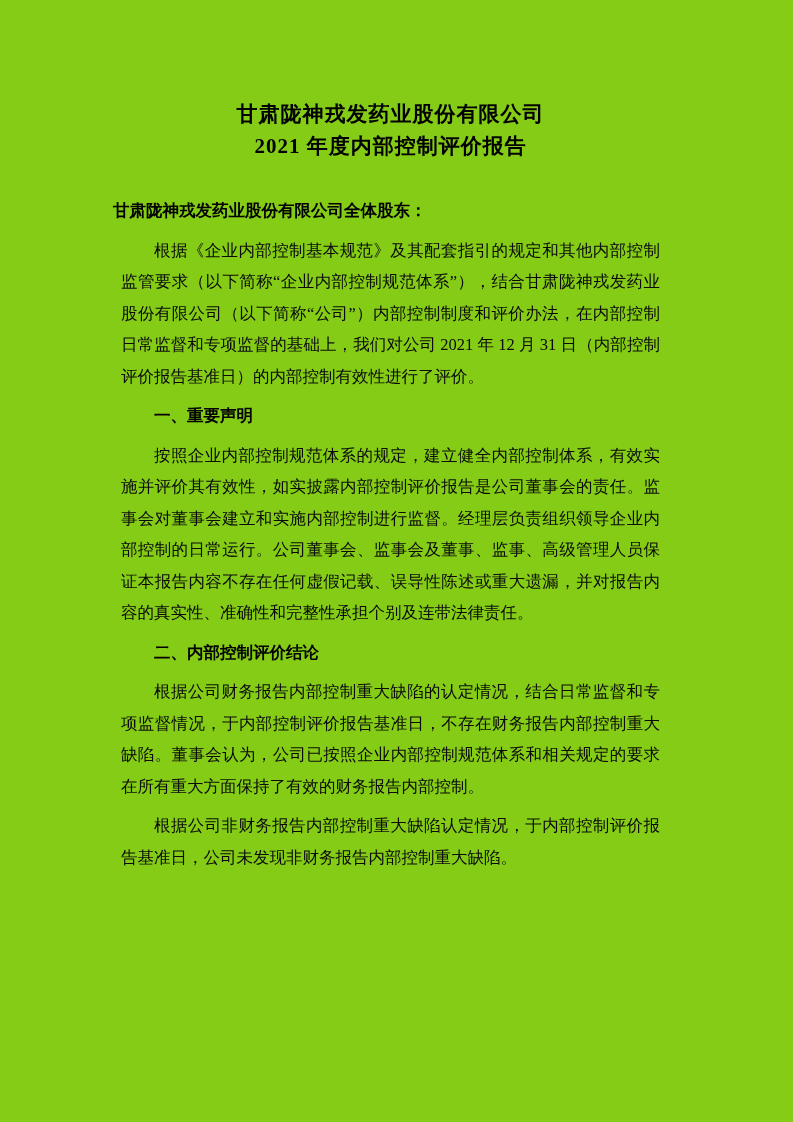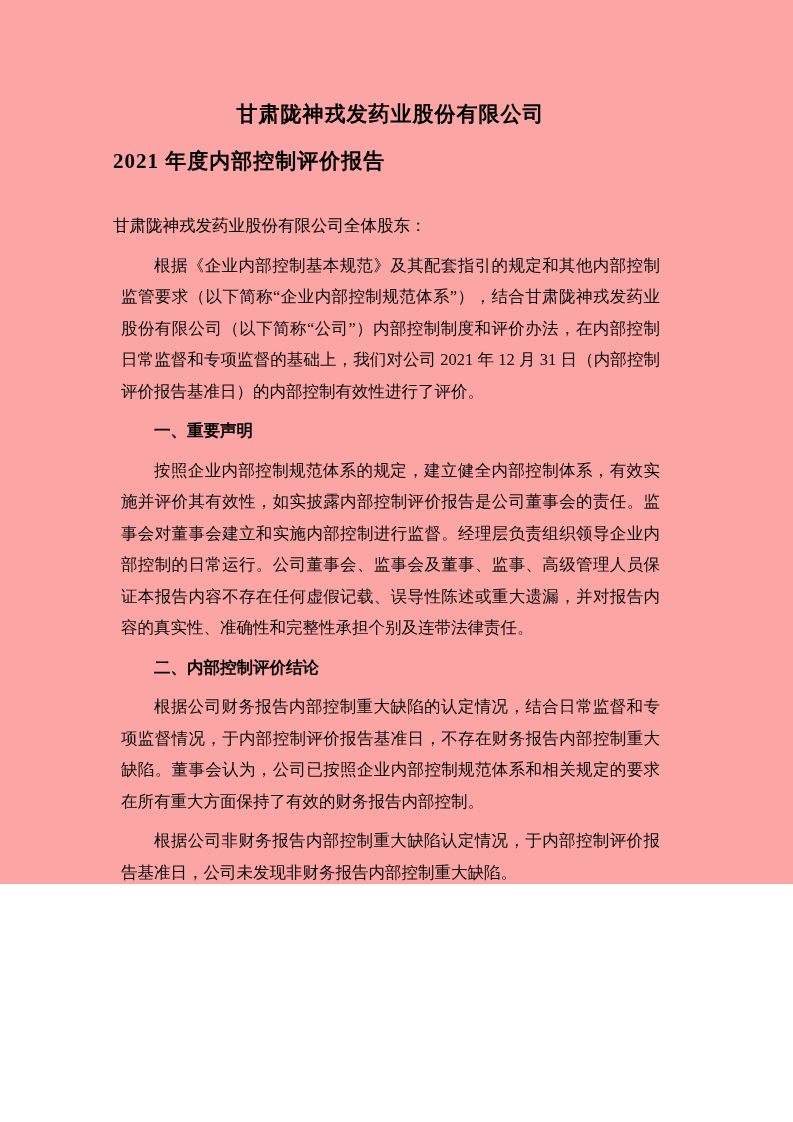"甘肃陇神戎发药业股份有限公司" .page { background: #fca5a5 -> #84cc16; height: 884px -> 1122px }
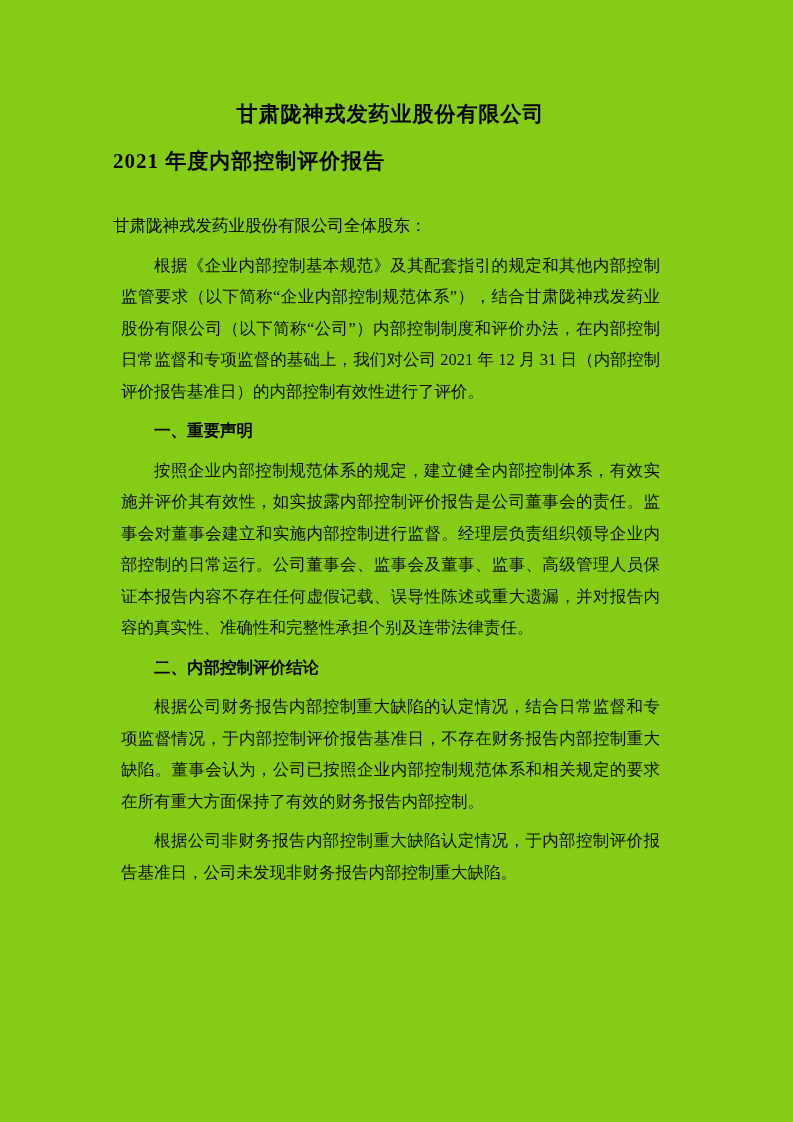"2021 年度内部控制评价报告" .doc-subtitle { margin-top: 15px -> none; text-align: none -> center }
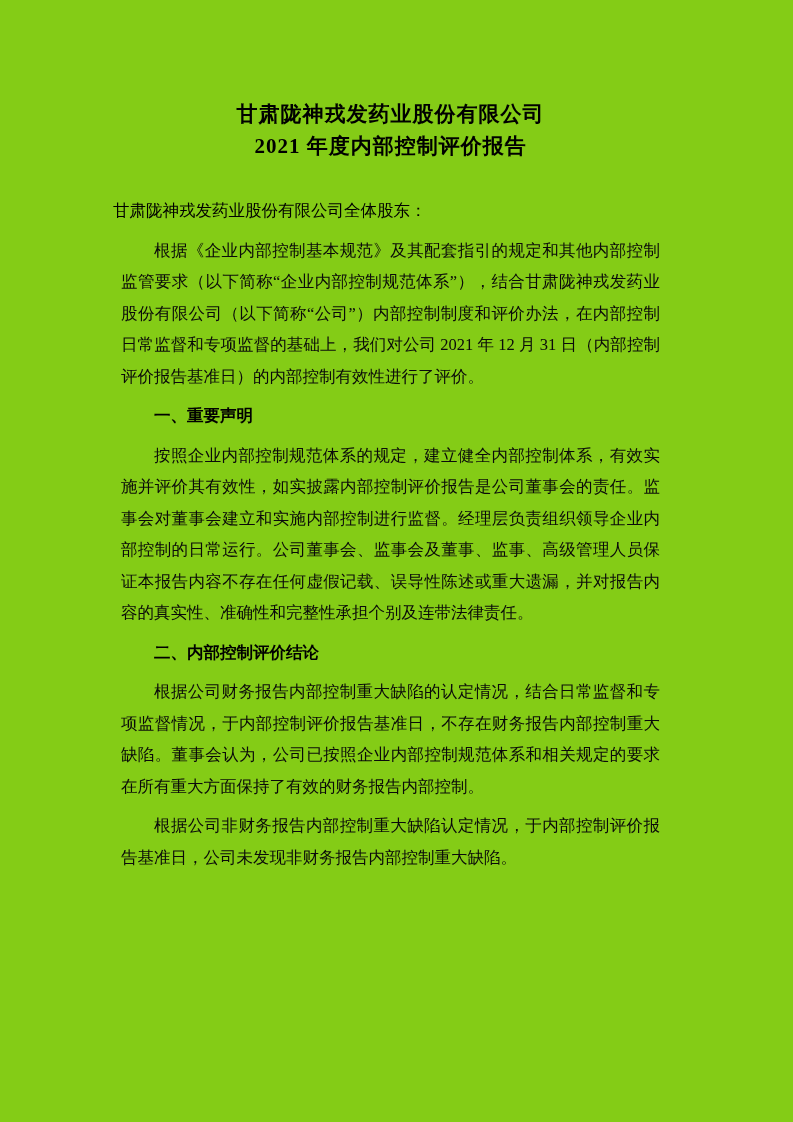"甘肃陇神戎发药业股份有限公司全体股东：" .salutation { font-weight: normal -> bold }
